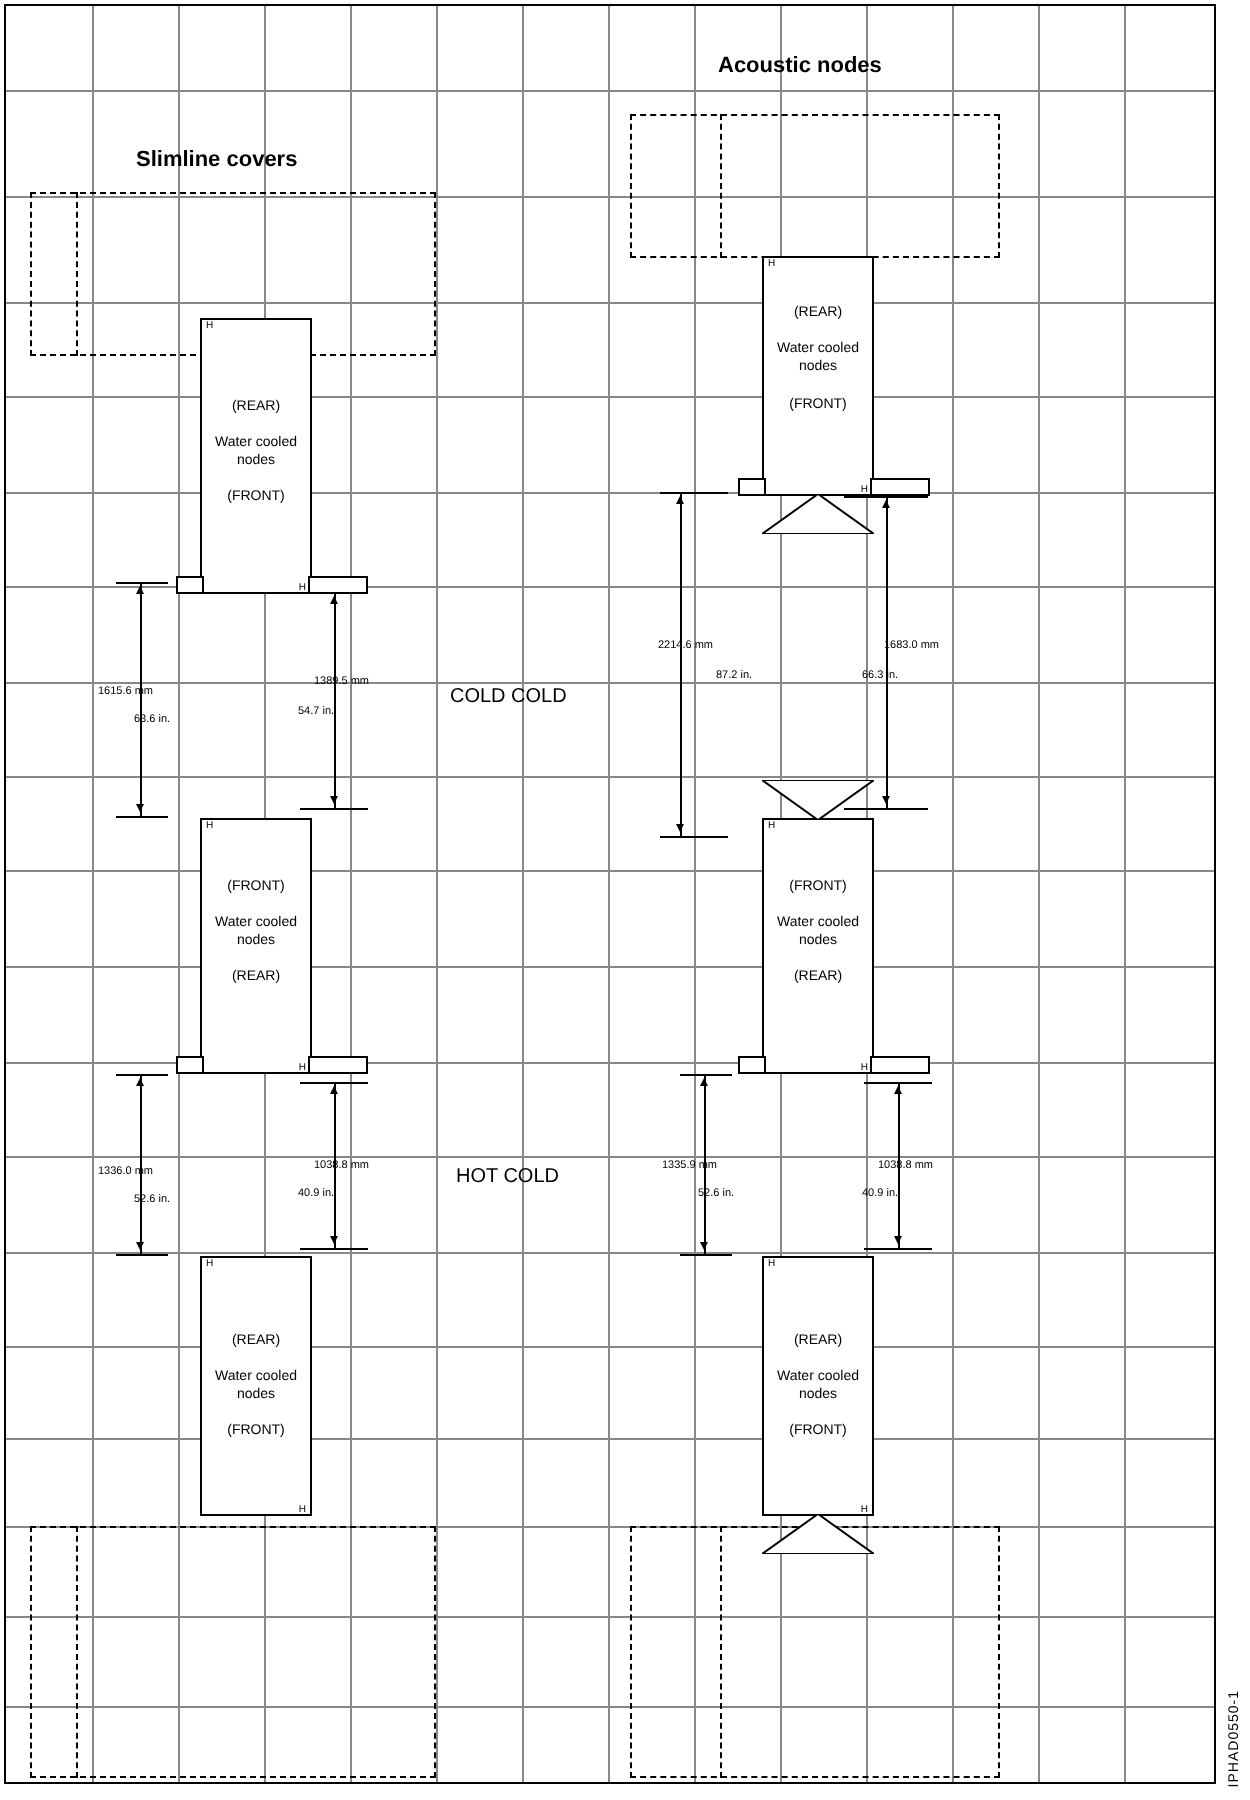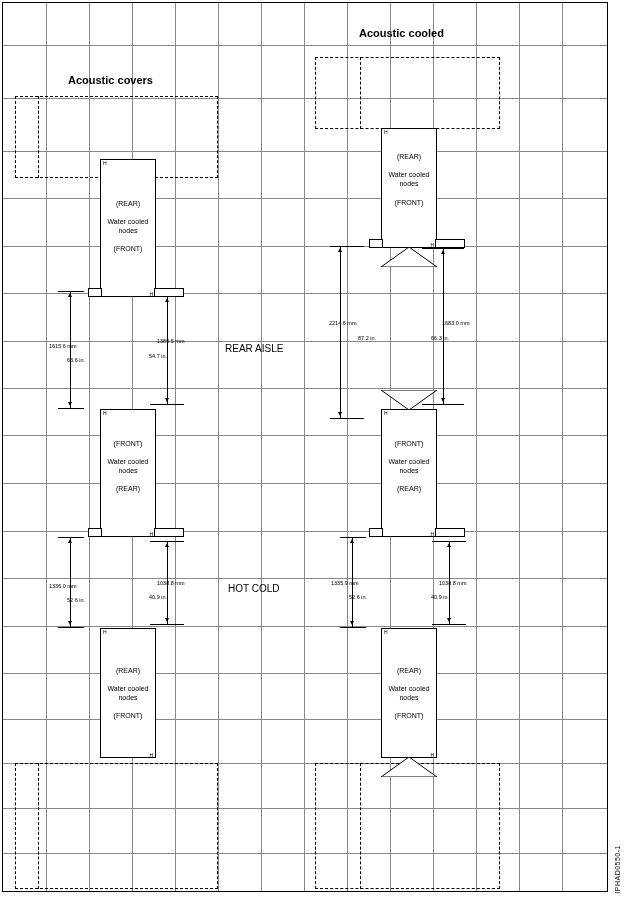"Acoustic cooled" div.section-title { text: cooled -> nodes }
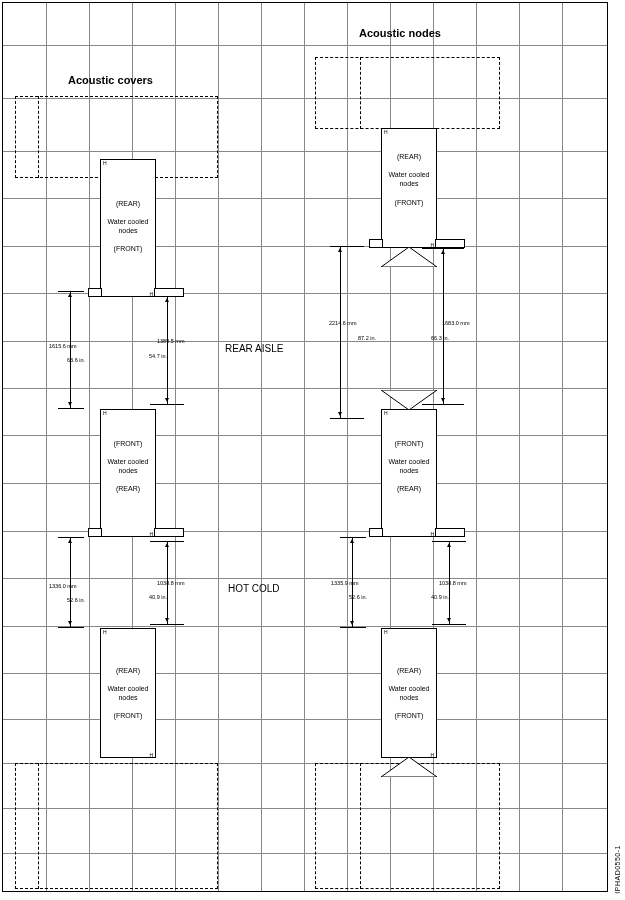"Acoustic covers" div.section-title { text: Acoustic -> Slimline }
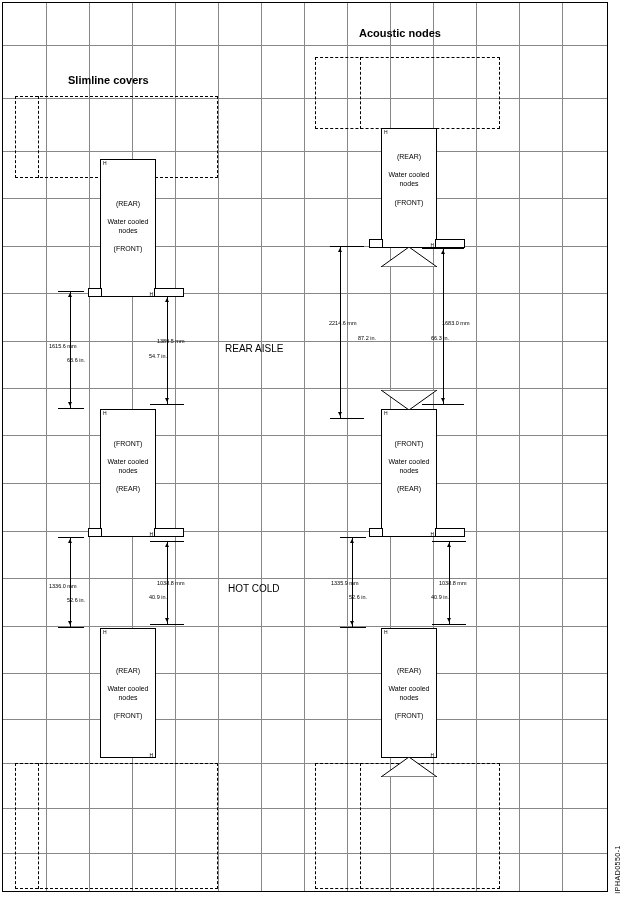"REAR AISLE" div.aisle-label { text: REAR AISLE -> COLD COLD }
